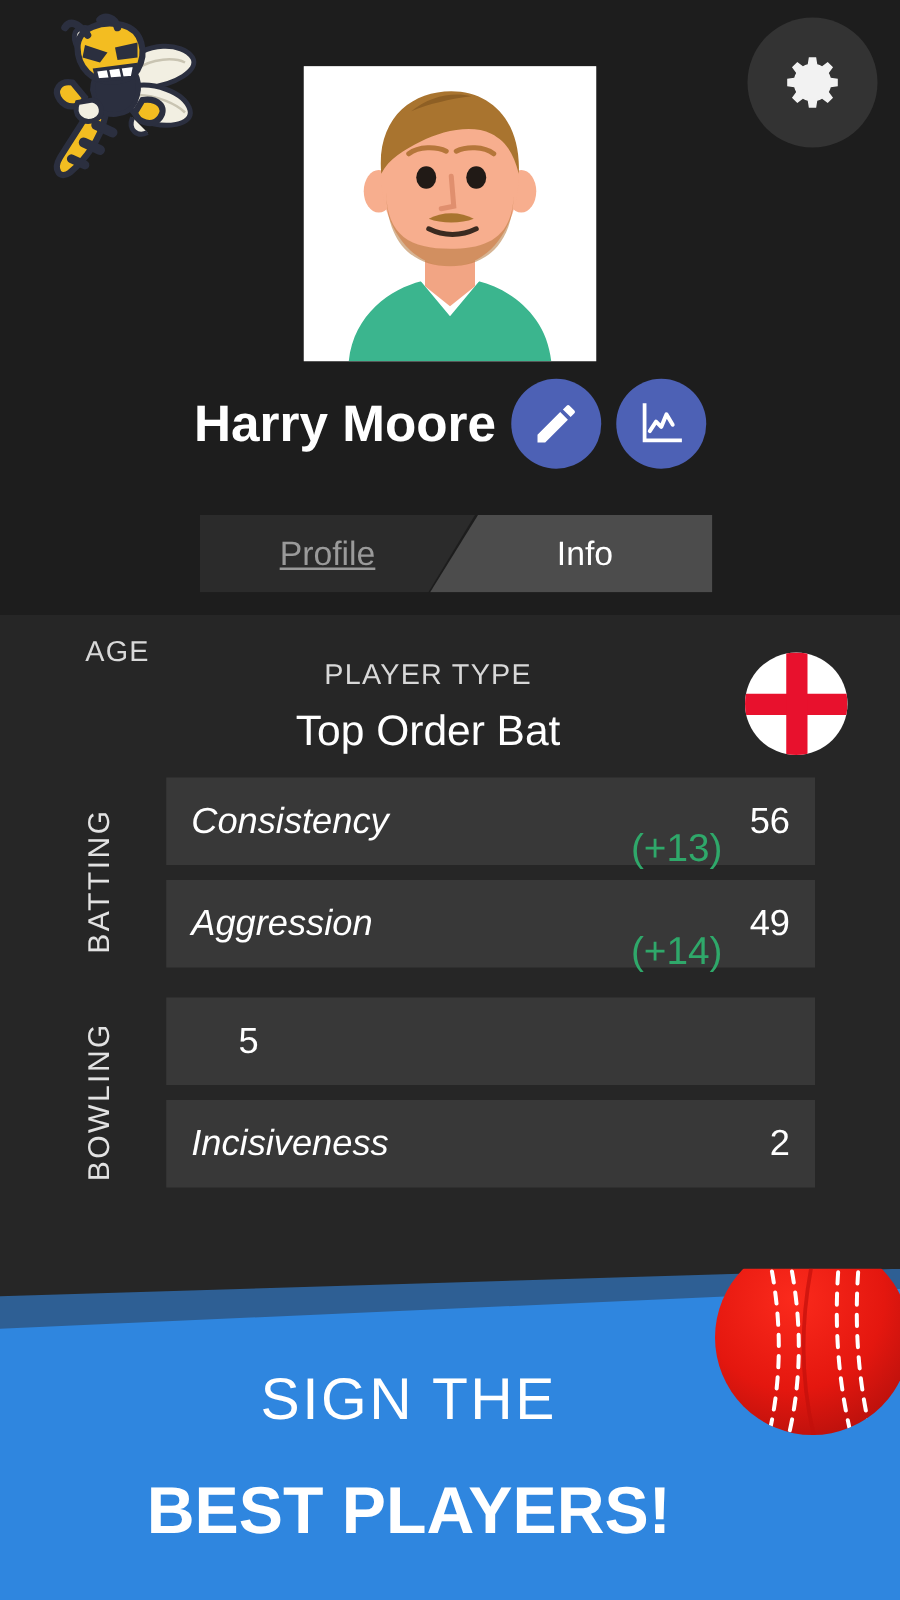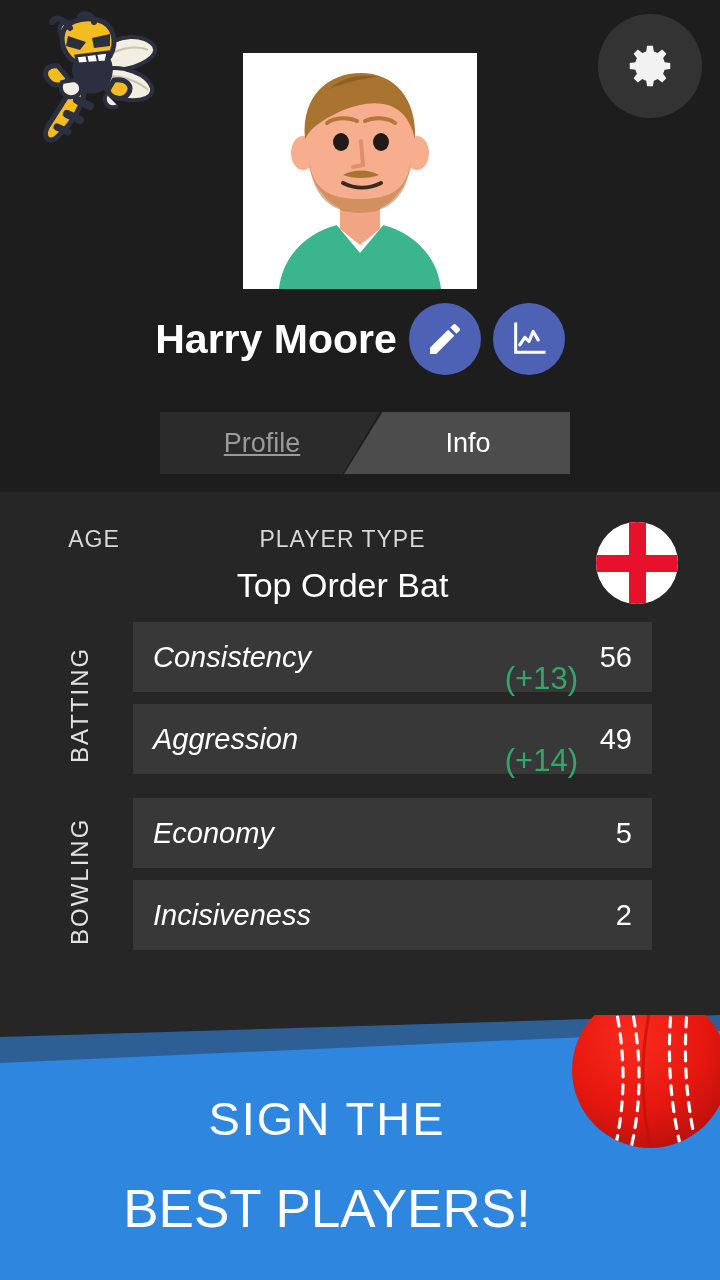"AGE" .meta-age { top: 34px -> 16px }
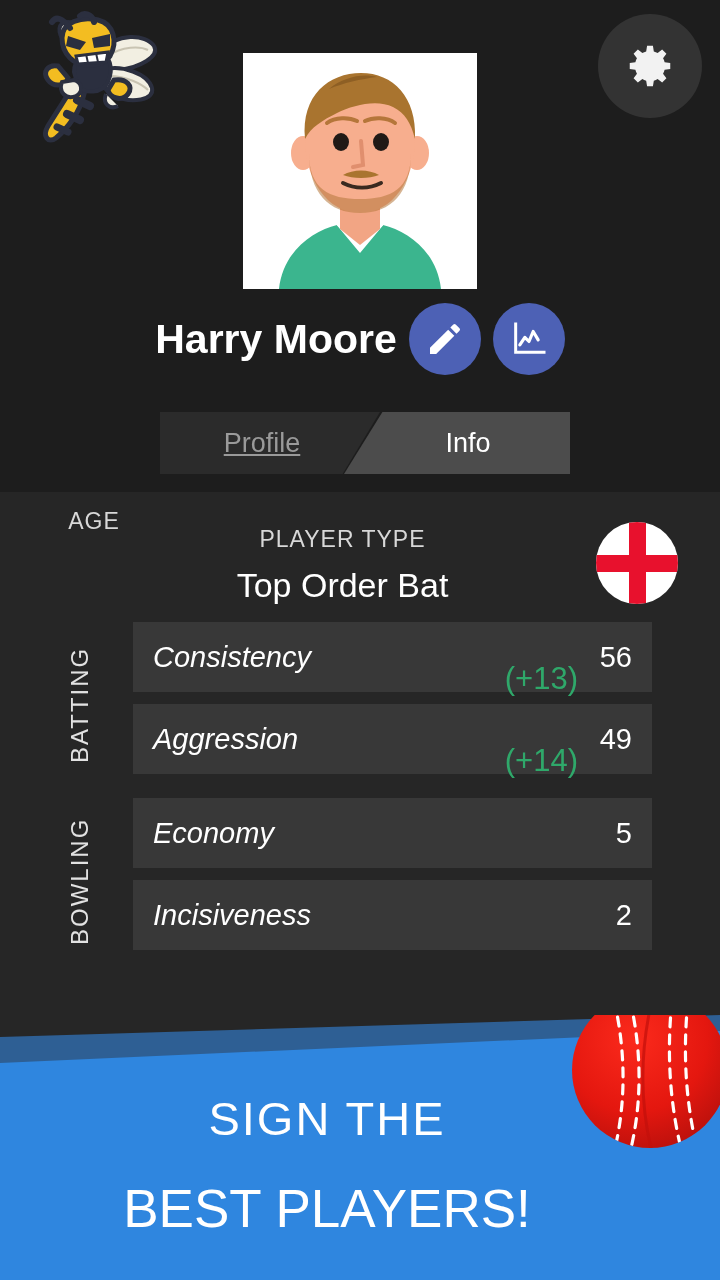"Economy" span.stat-name { html: <span>Economy</span> -> none }
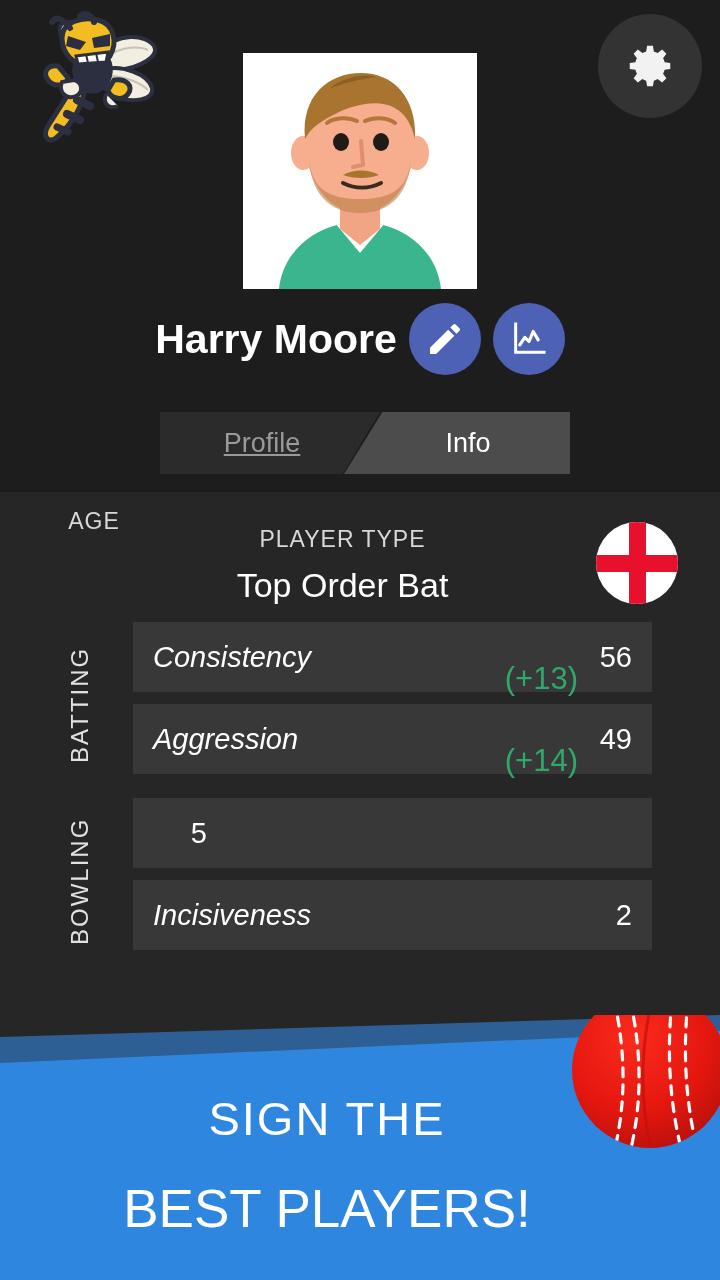"BEST PLAYERS!" .banner-line2 { font-weight: normal -> bold }
